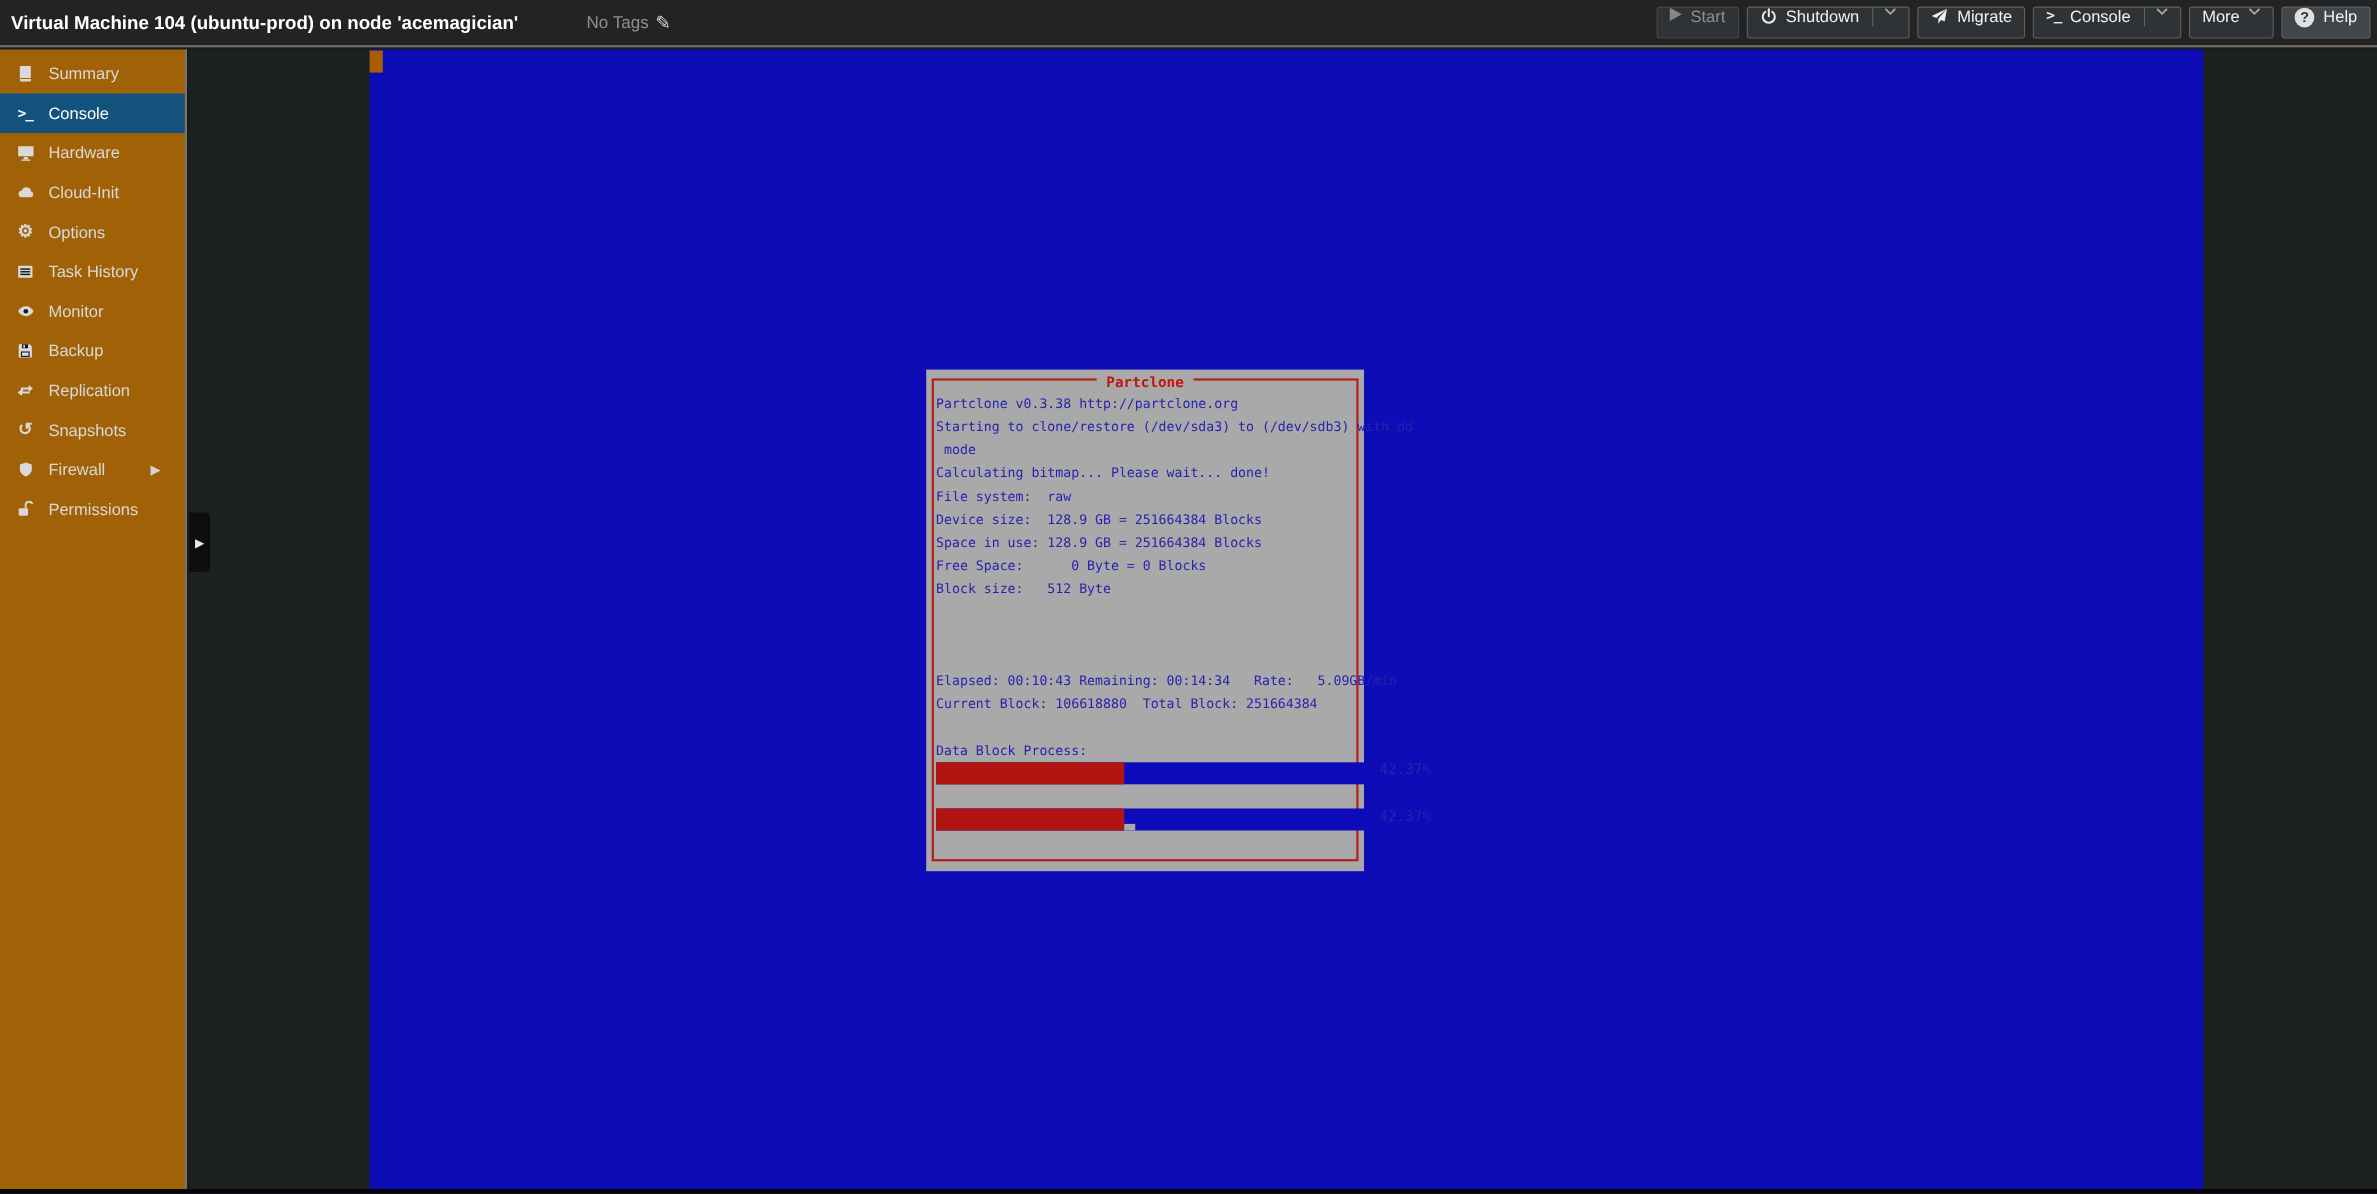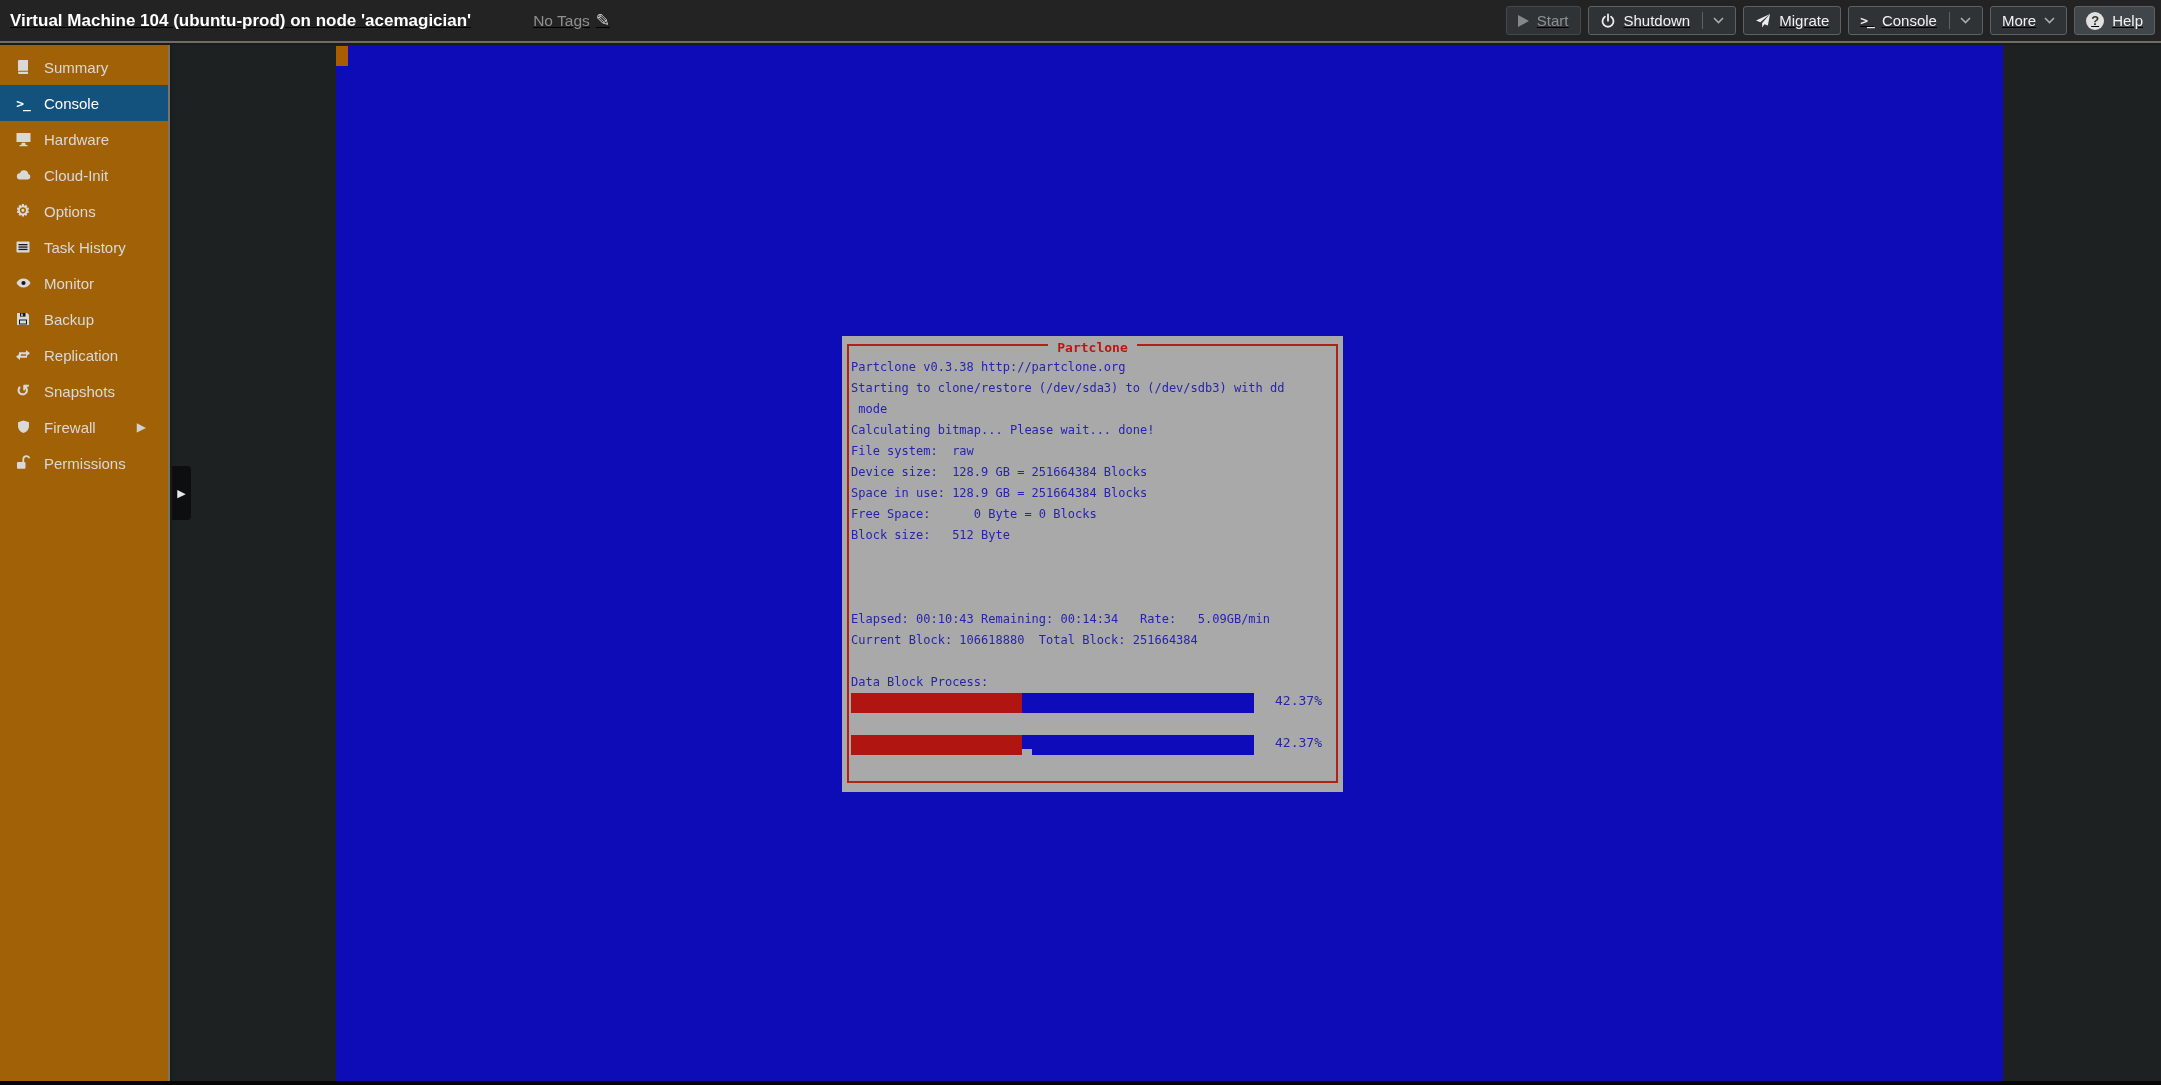"Virtual Machine 104 (ubuntu-prod) on" .header { text-decoration: underline -> none }
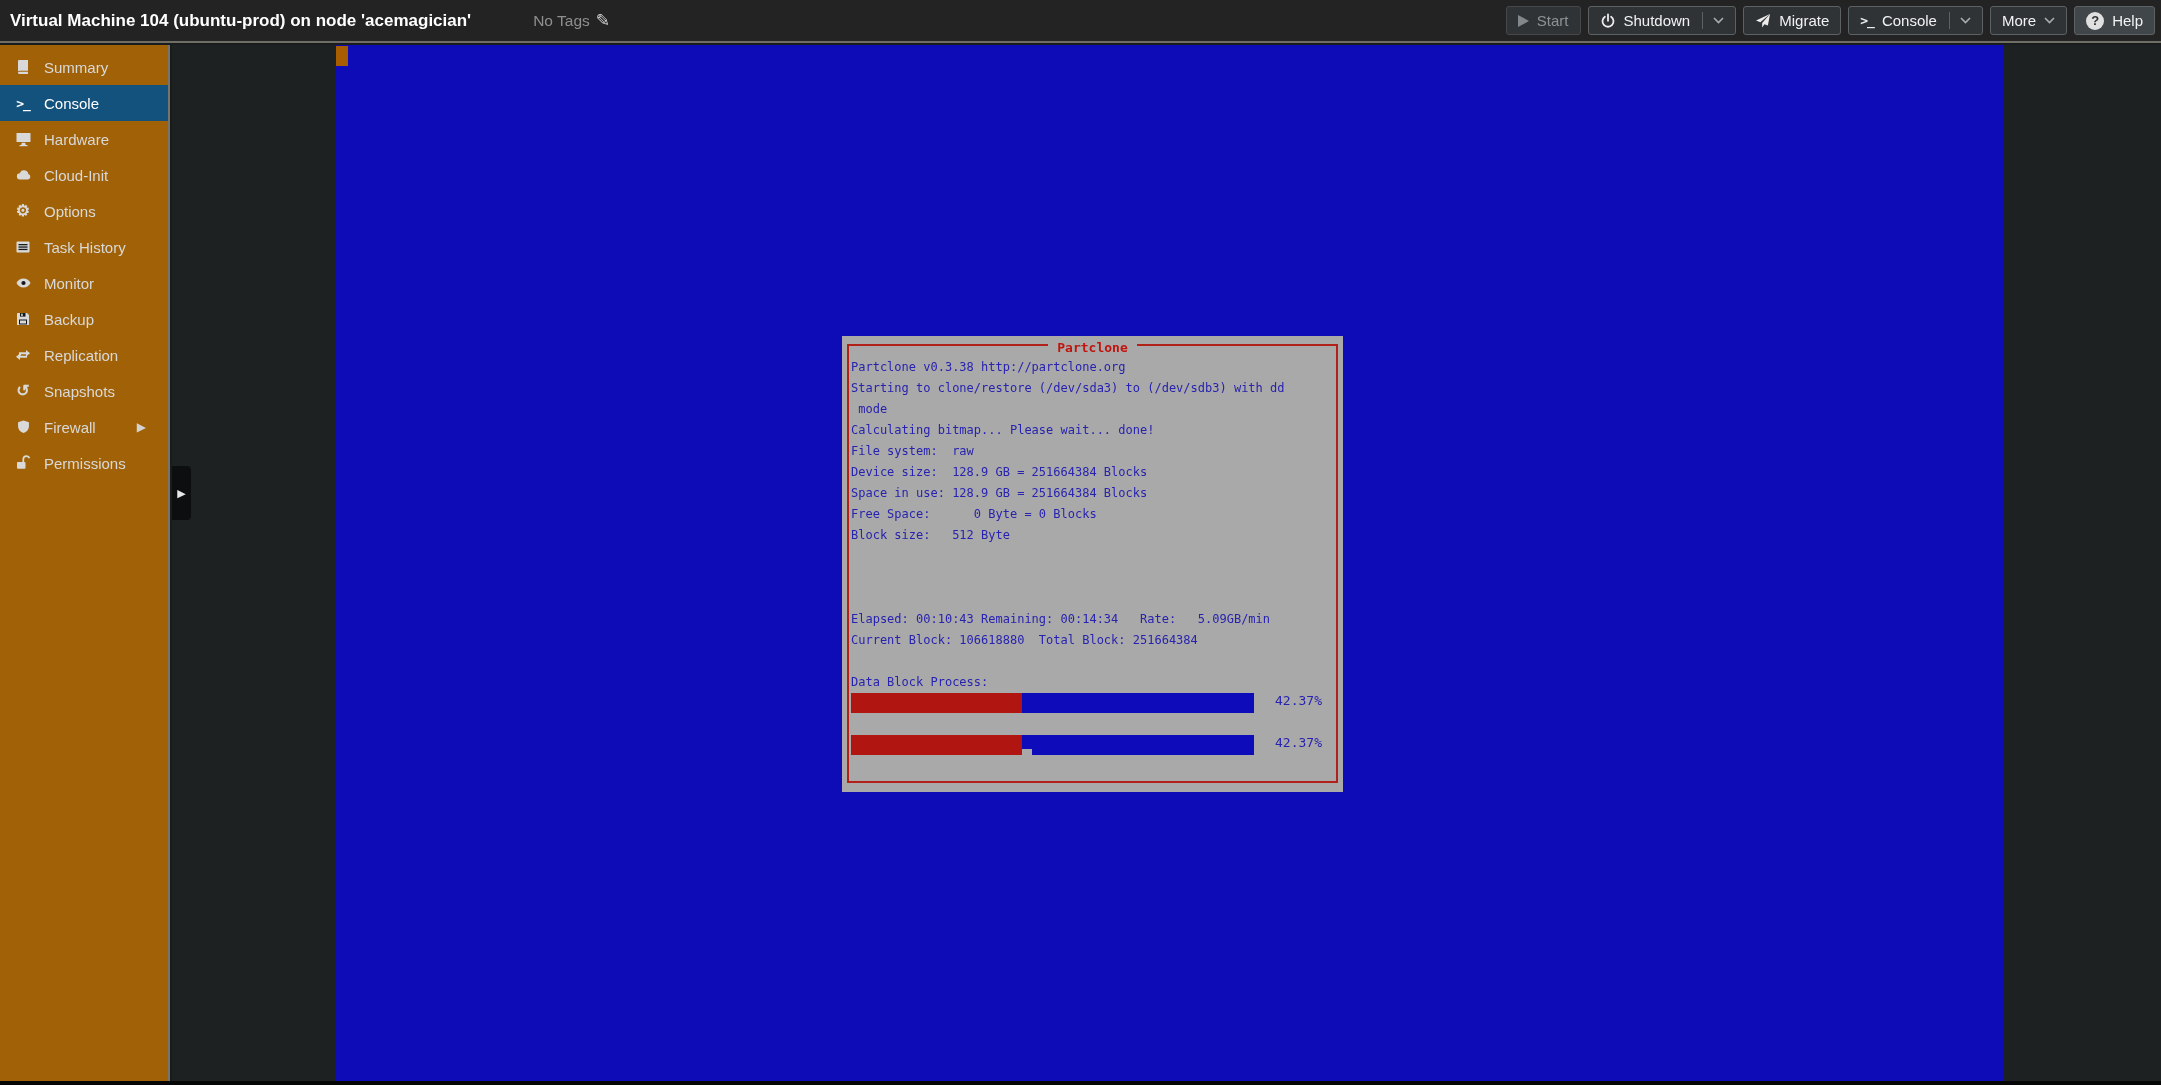"Start" .btn { align-items: center -> flex-start }
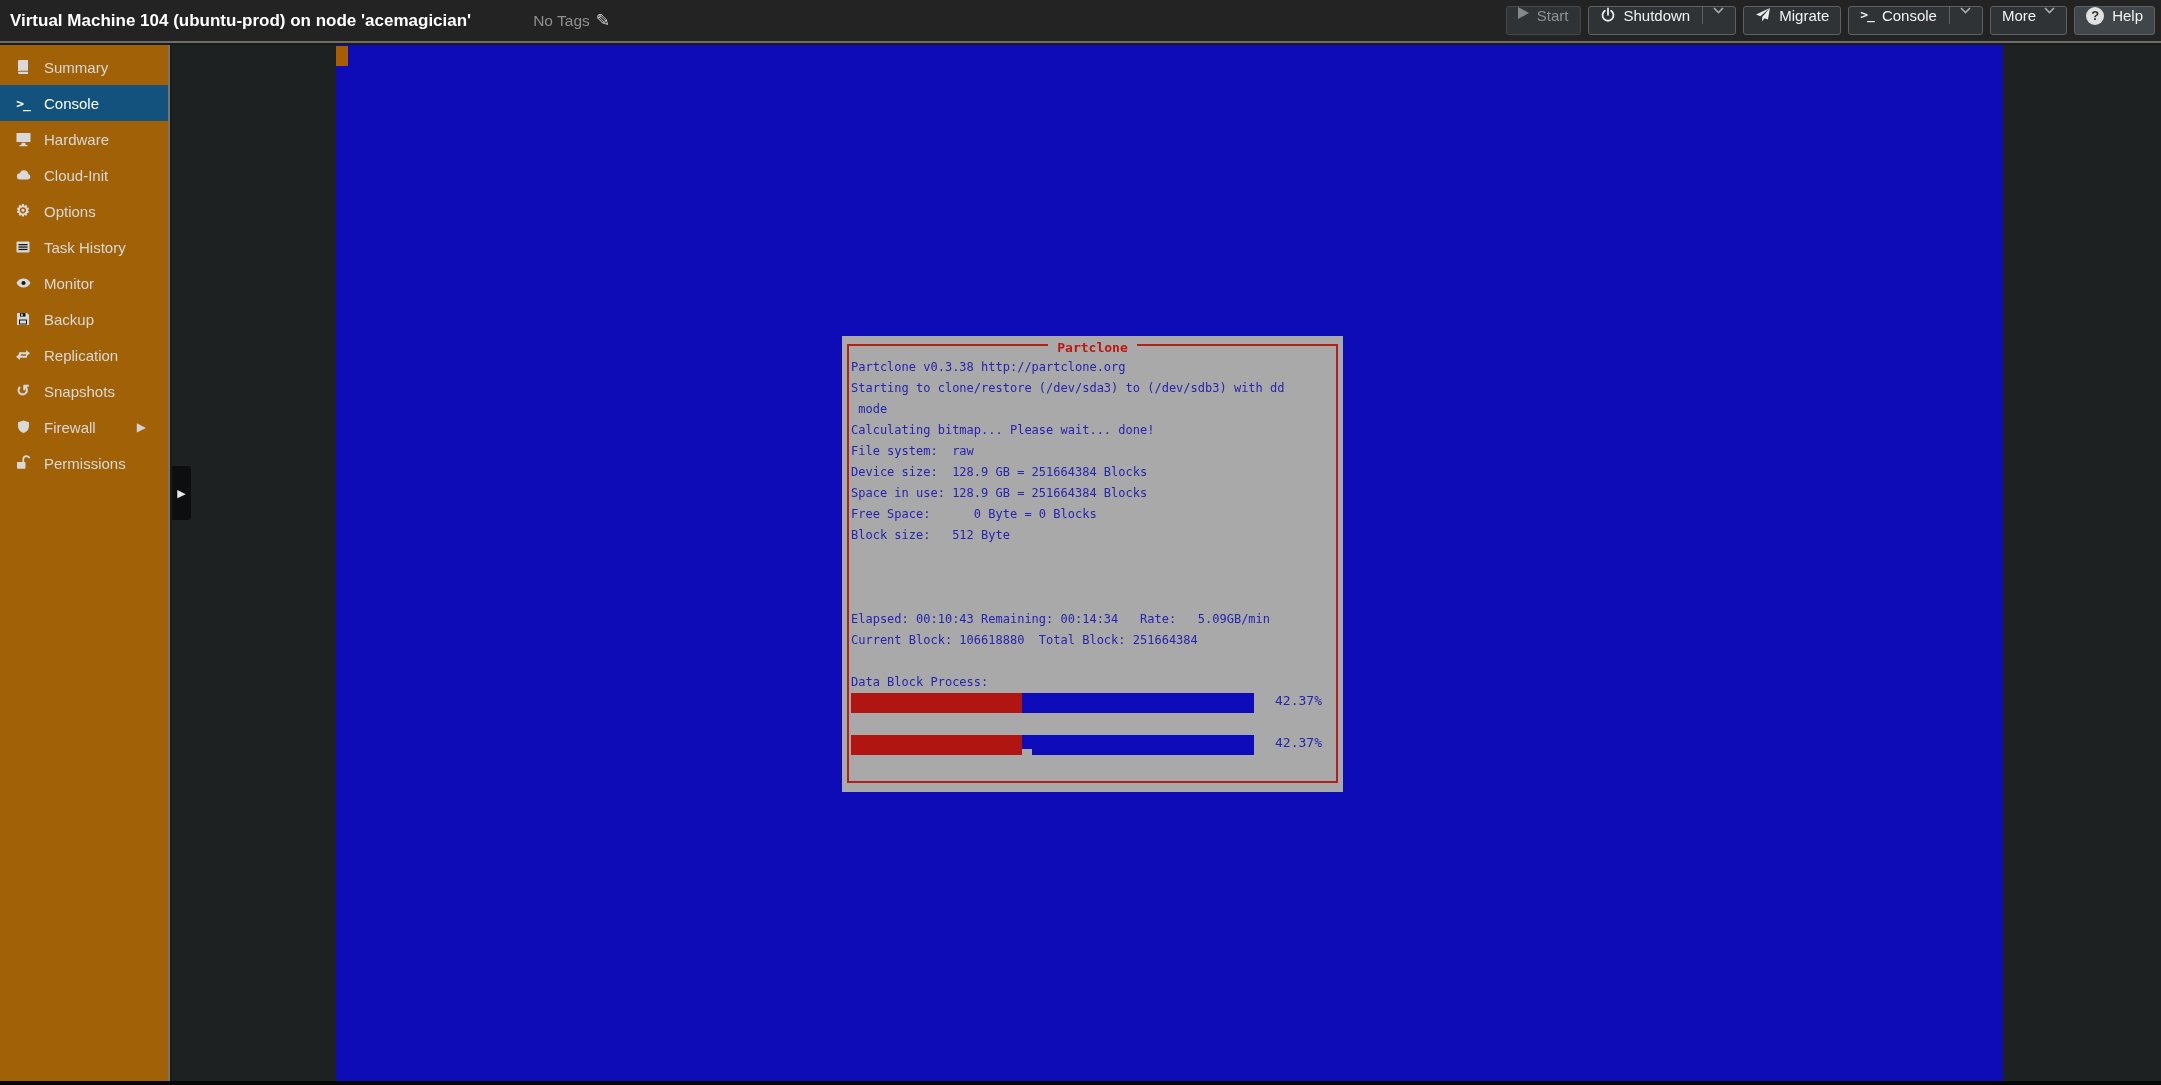"Partclone" .pc-dialog { width: 501px -> 398px }
